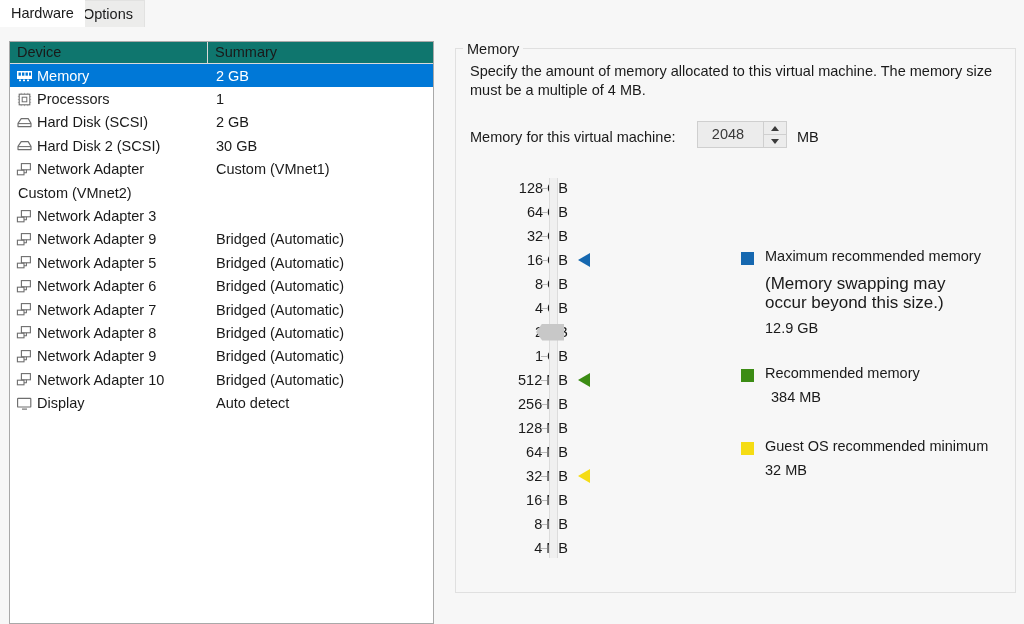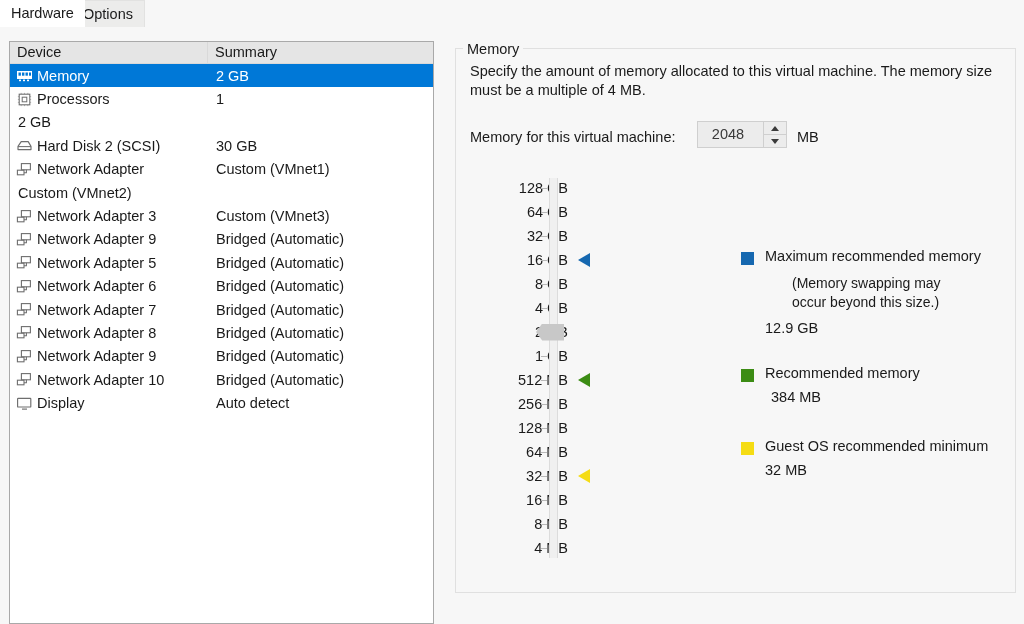"Device" .list-header { background: #e5e5e5 -> #0f766e }
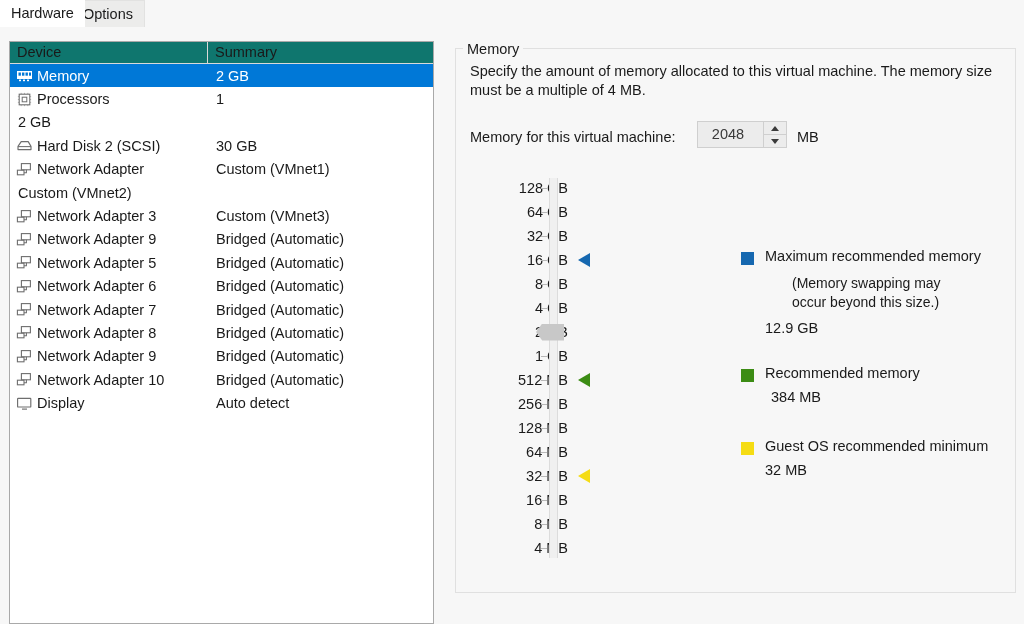"Hard Disk (SCSI)" div.cell-device { html: none -> <div> <svg> <path></path> <path></path> </svg> <span>Hard Disk (SCSI)</span> </div> }
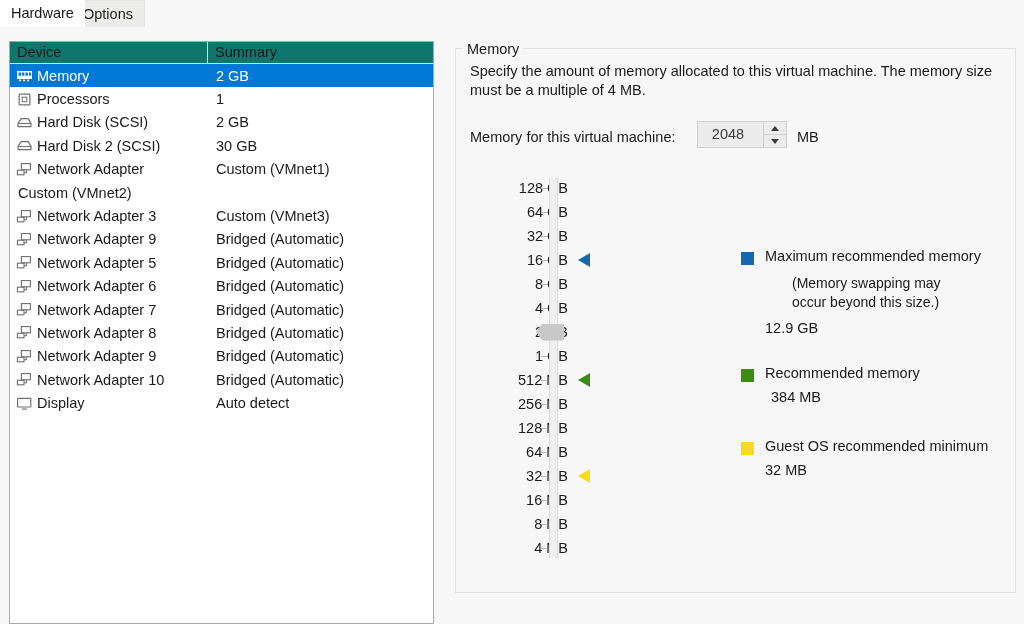"Custom (VMnet3)" div.cell-summary { html: <div>Custom (VMnet3)</div> -> none }
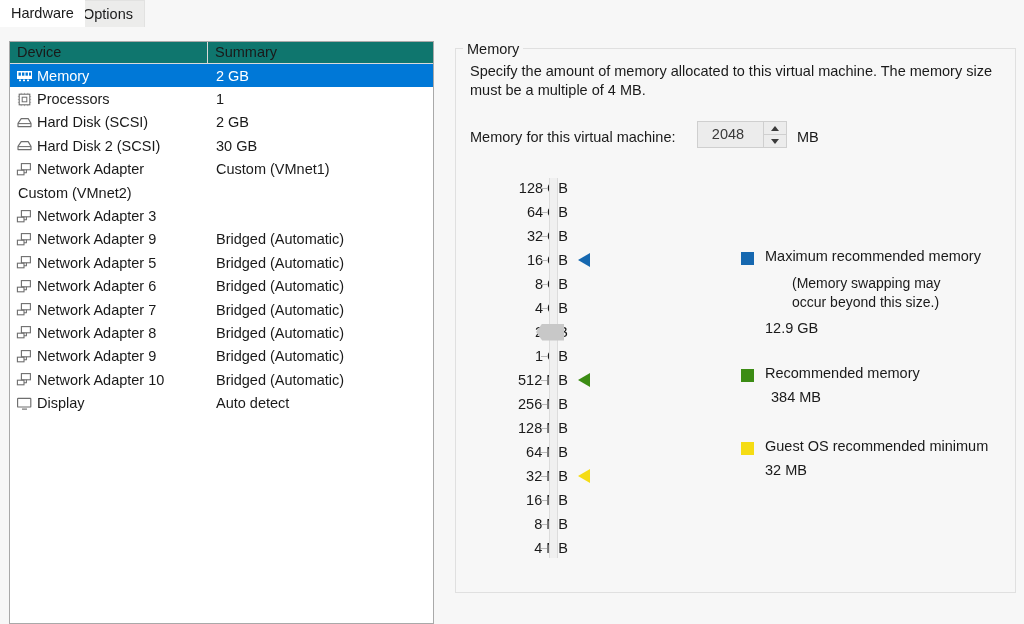"(Memory swapping may" .legend-note { font-size: 14px -> 17px; margin-left: 27px -> none }
